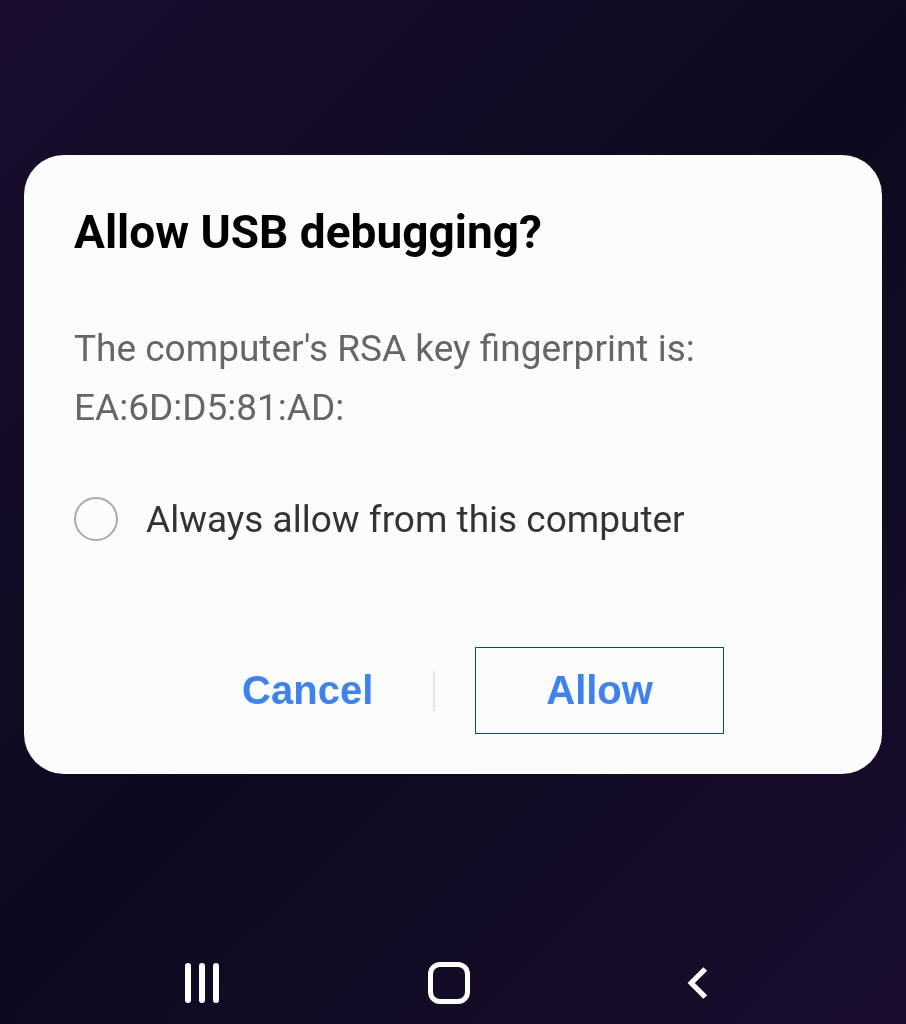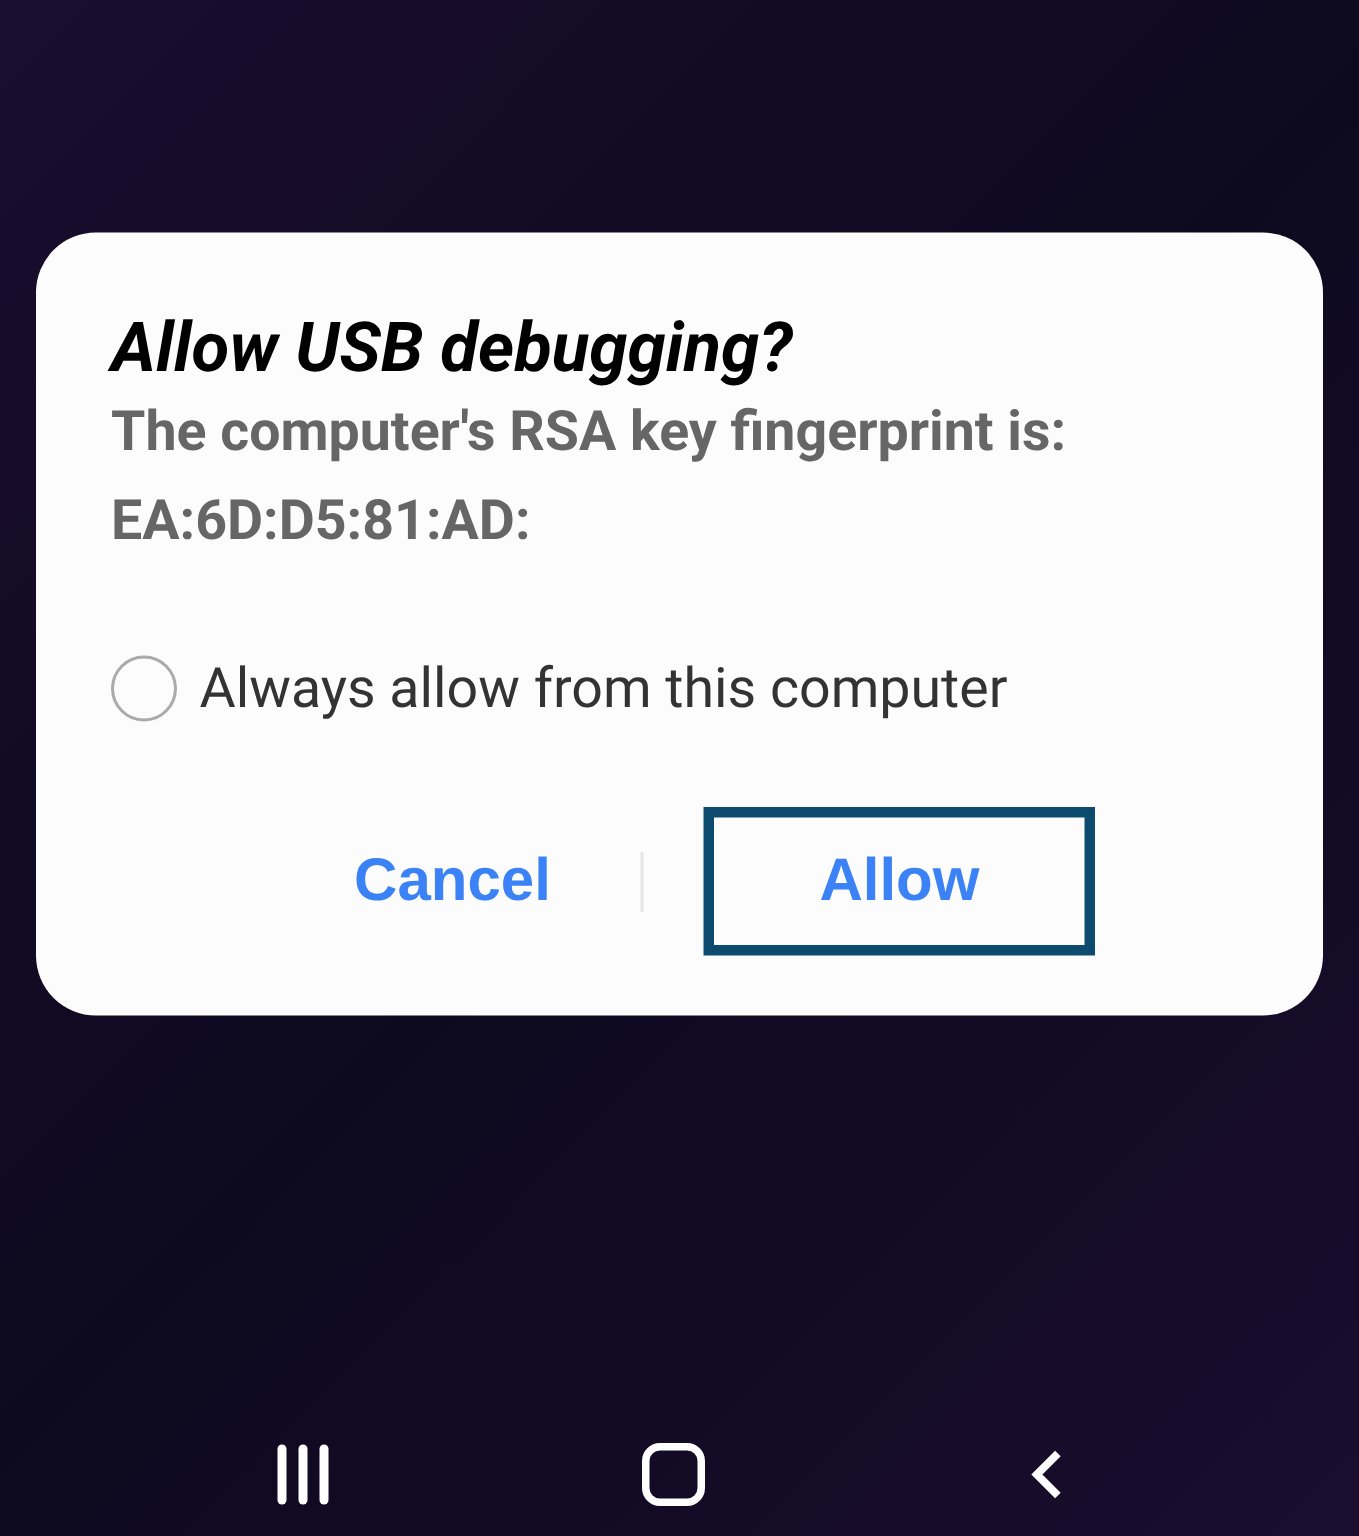"Allow USB debugging?" .dialog-title { font-style: italic -> none; margin-bottom: none -> 60px }
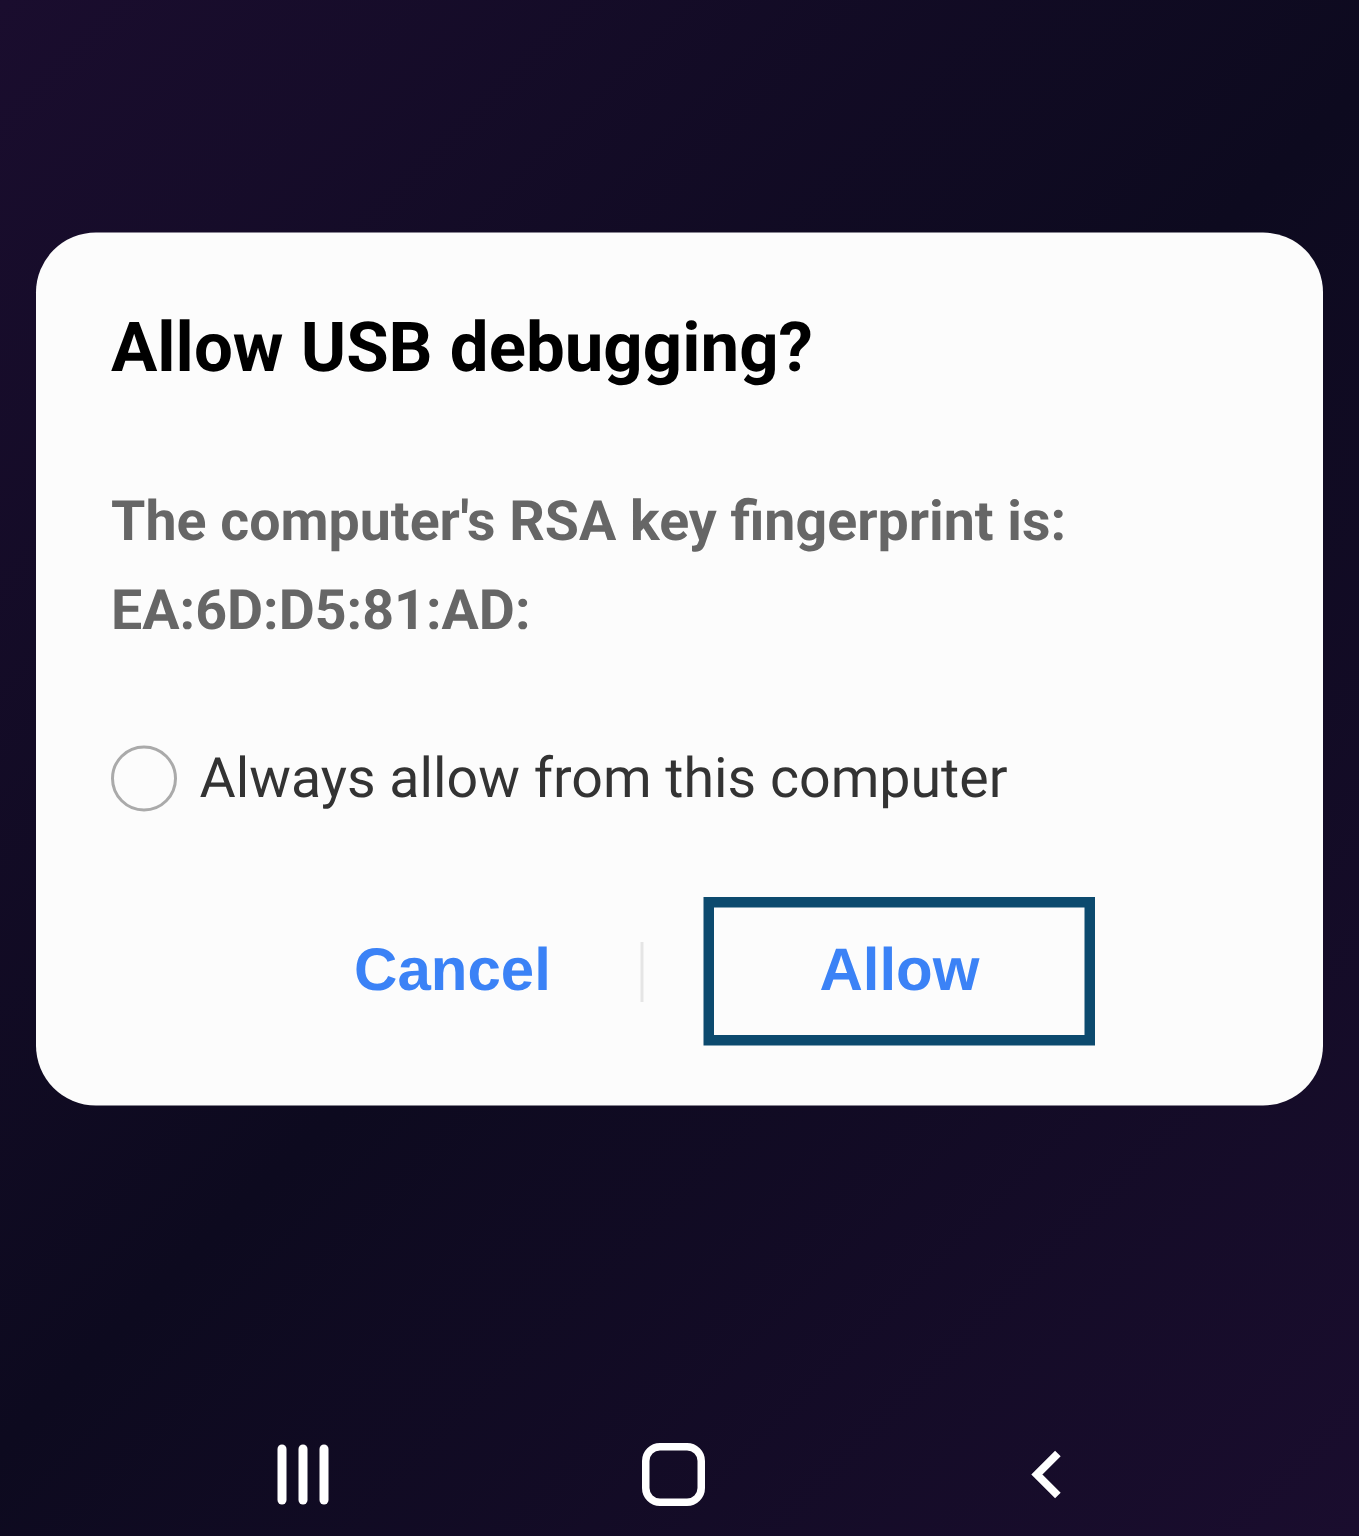"The computer's RSA key fingerprint" .dialog-message { font-weight: bold -> none }
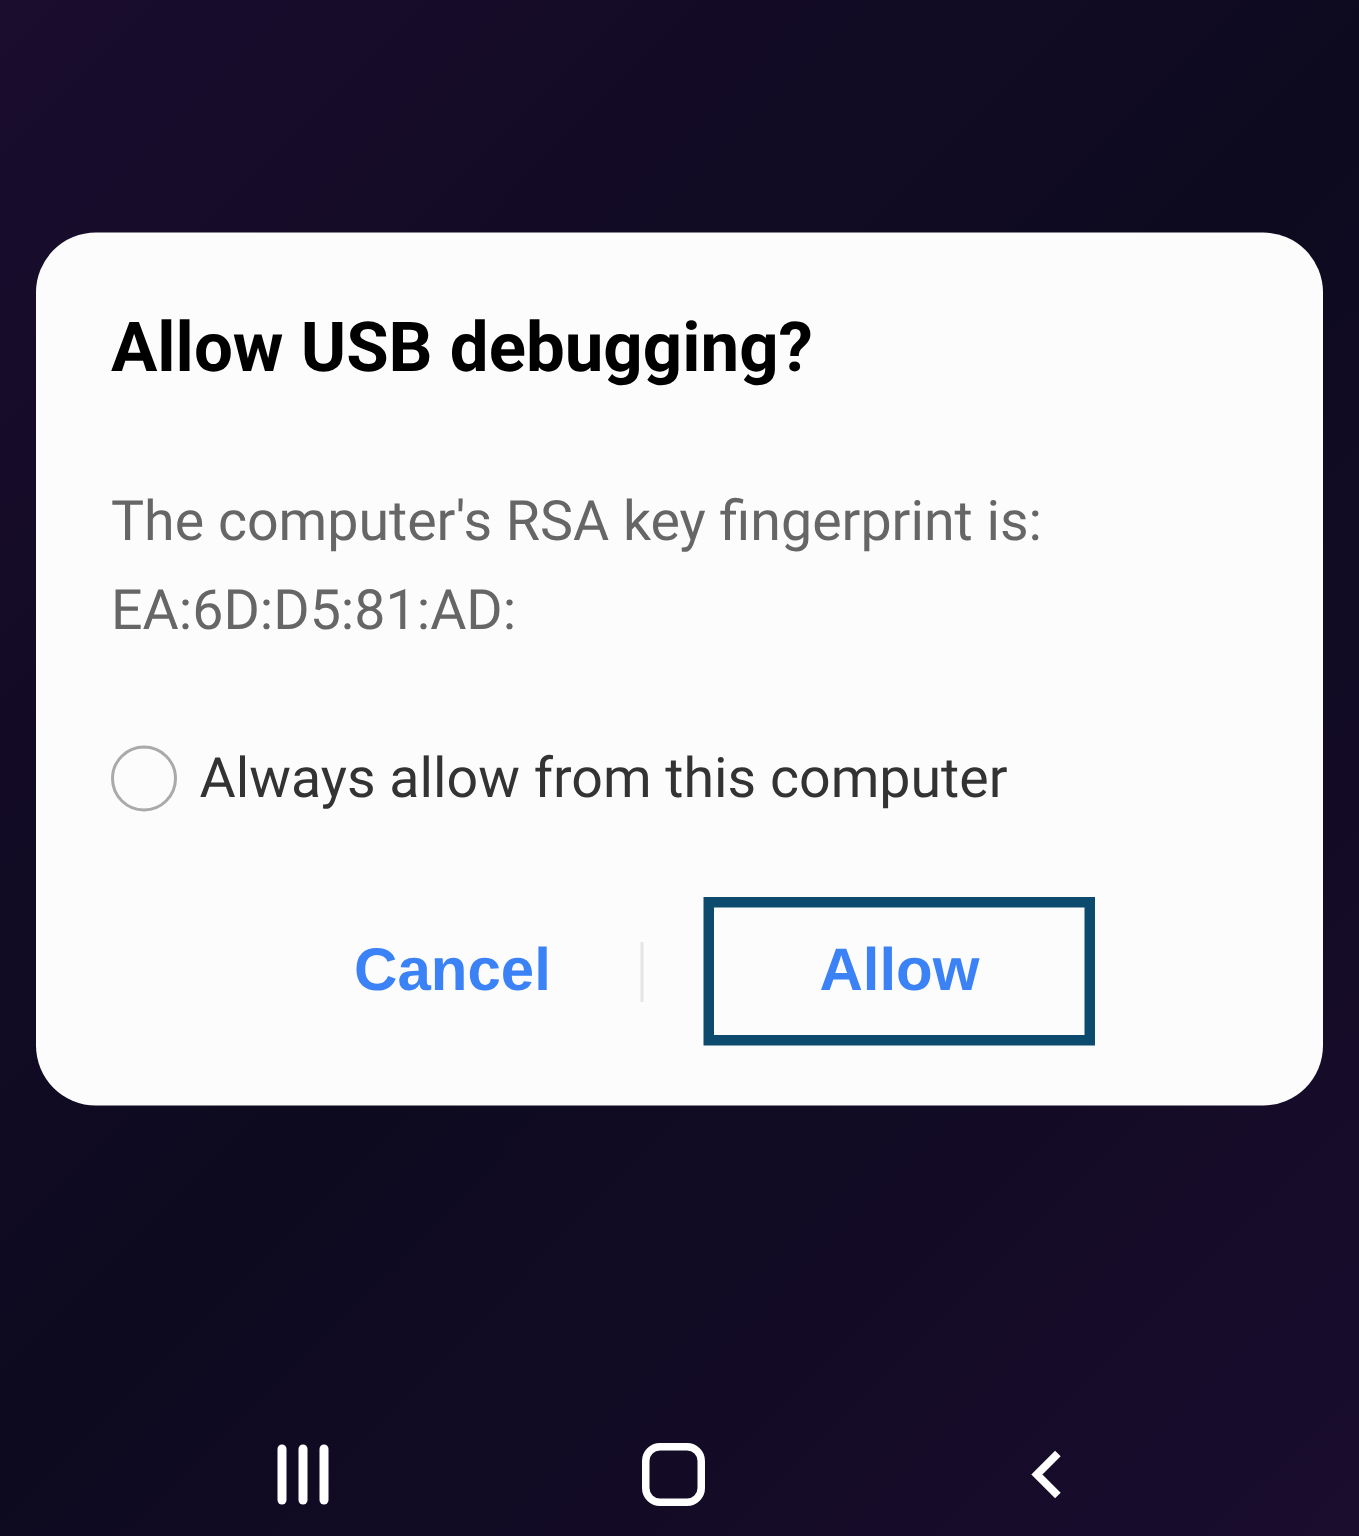"Always allow from this computer" .checkbox-row { gap: 15px -> 28px; margin-bottom: 57px -> 106px }
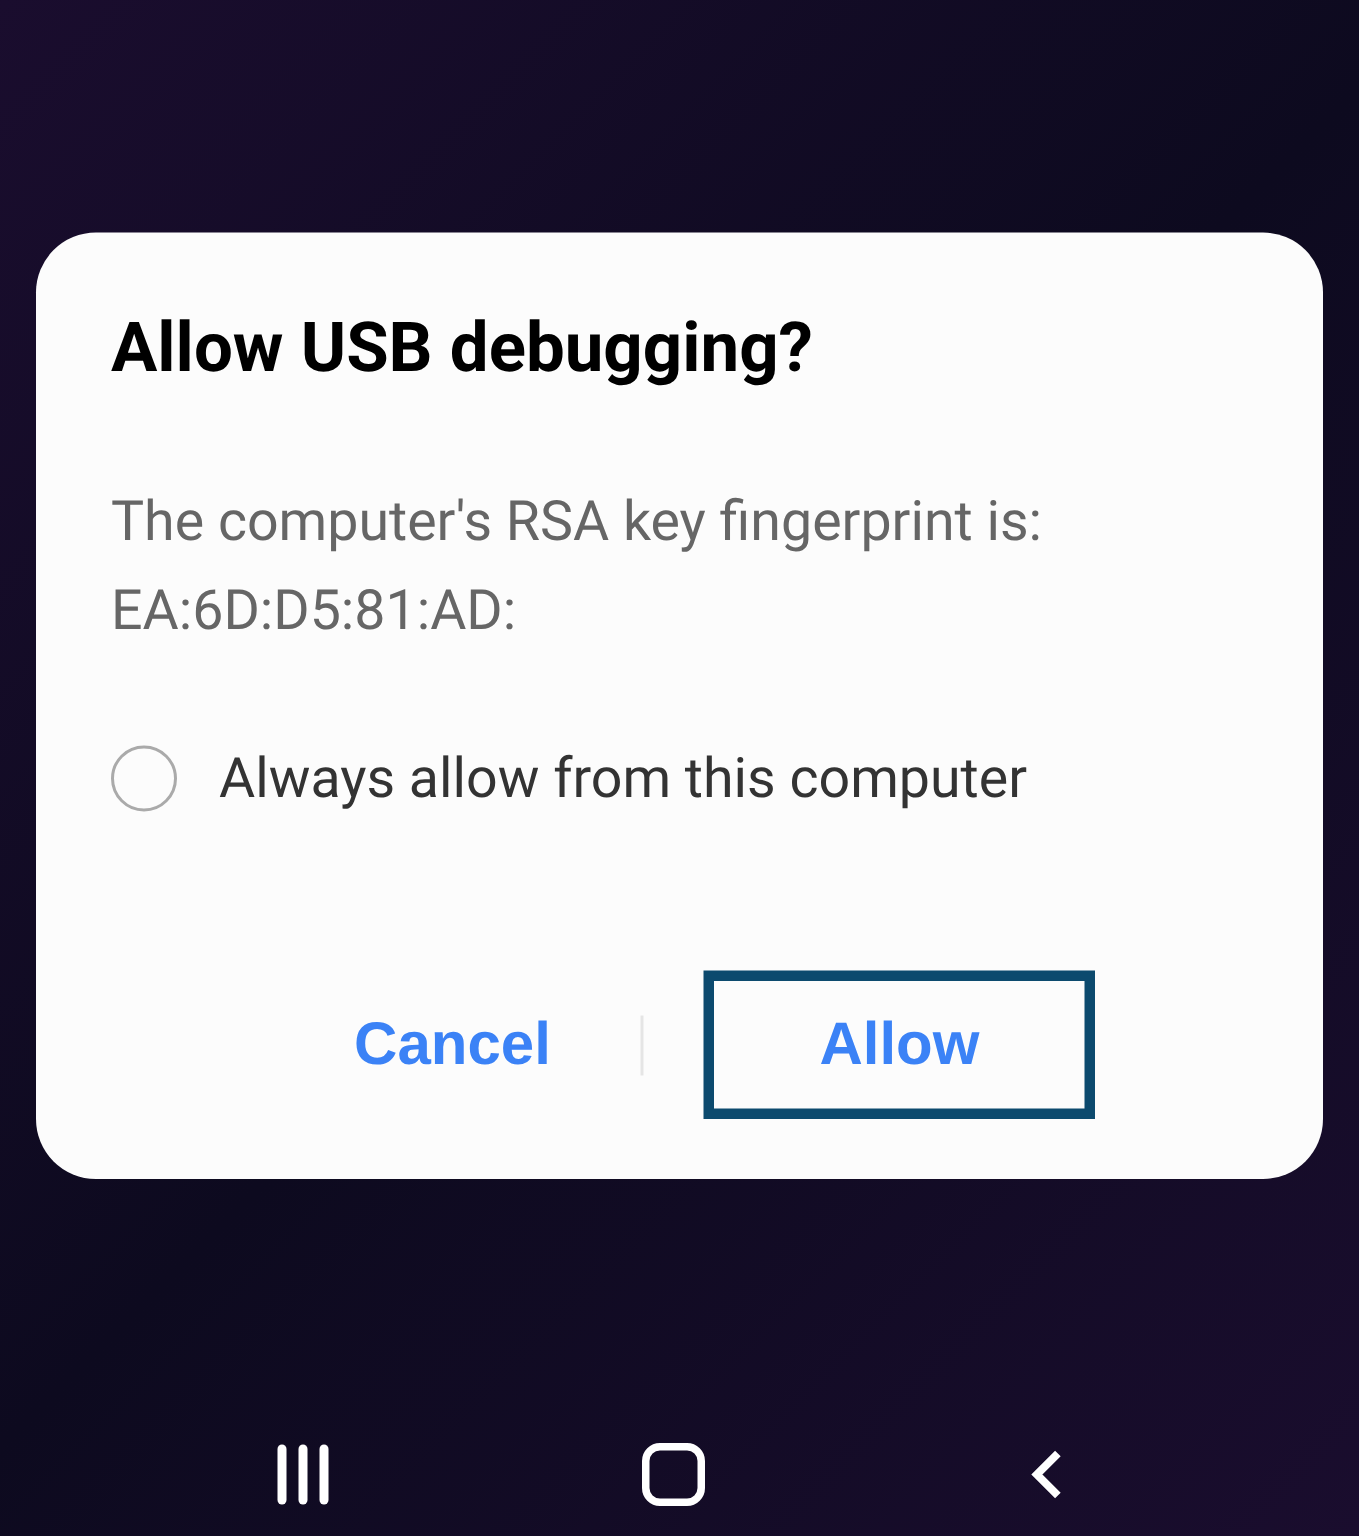"Allow" .allow-highlight { border: 7px solid #0c4a6e -> 1px solid #0c4a6e }
